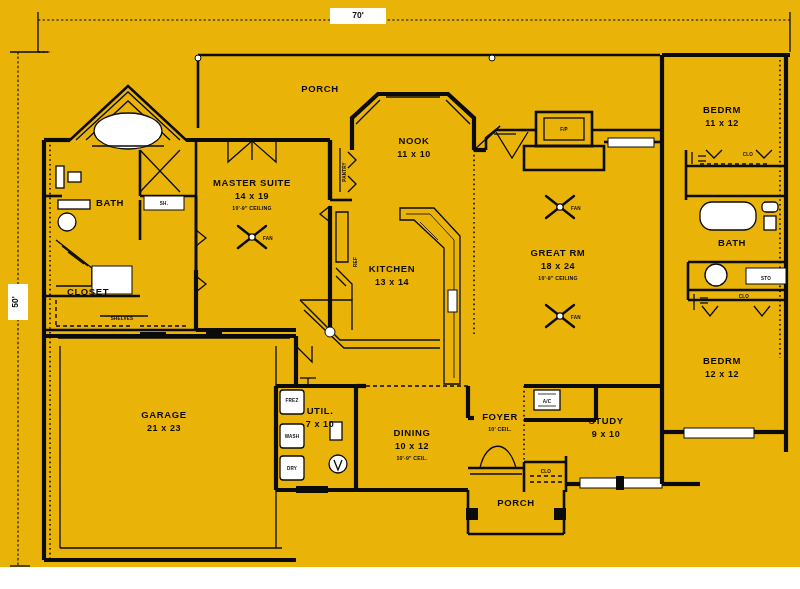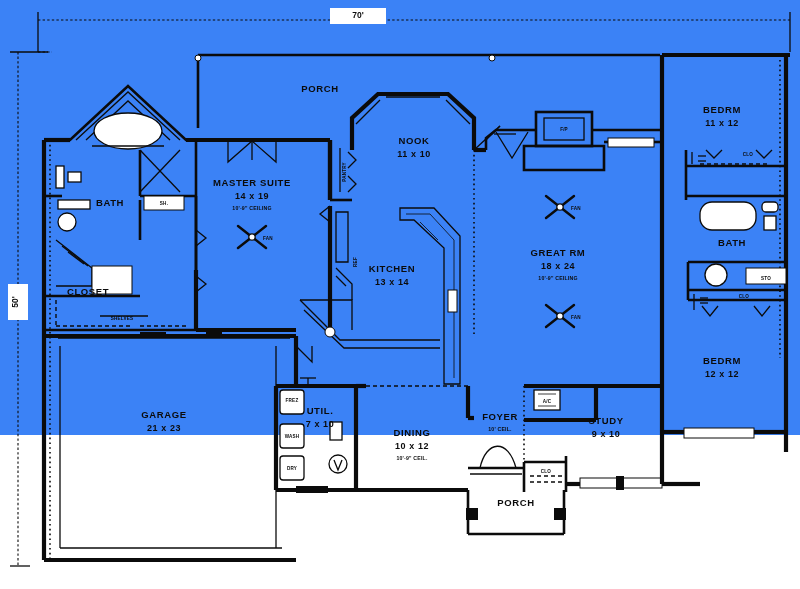"70'" #plan-root { background: #3b82f6 -> #eab308; height: 435px -> 567px }
